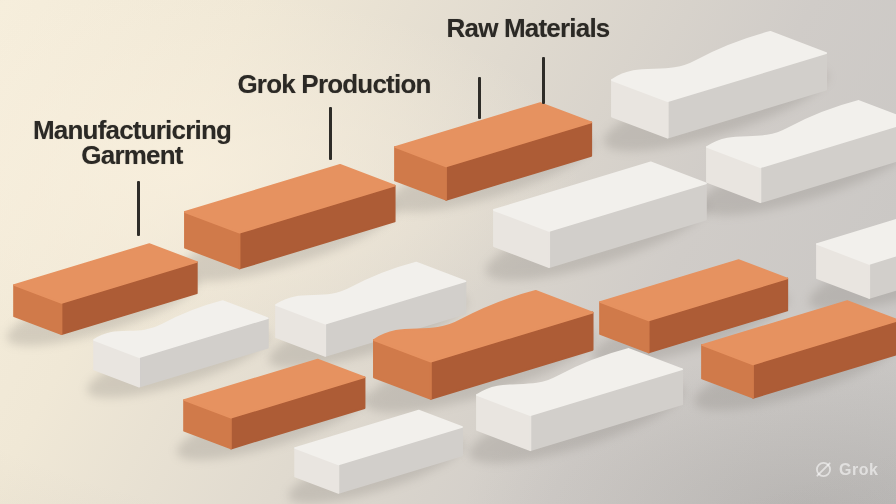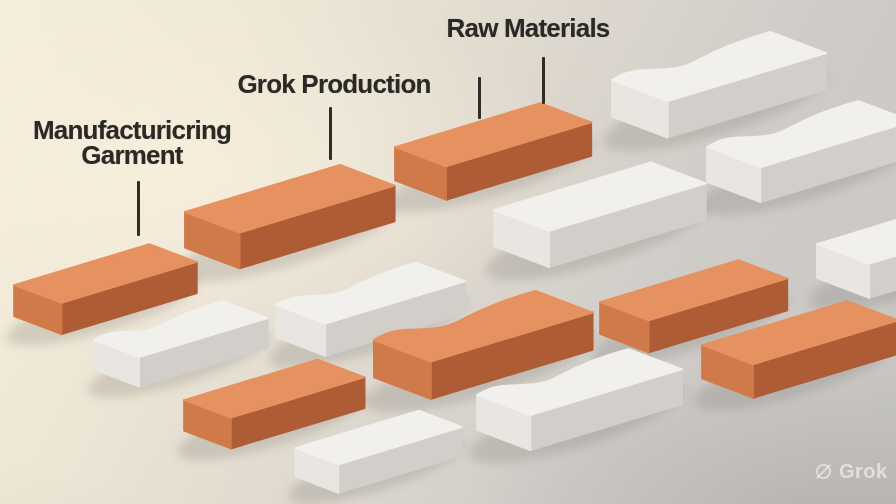"Grok" .watermark .wm-text { font-size: 20px -> 16px }
